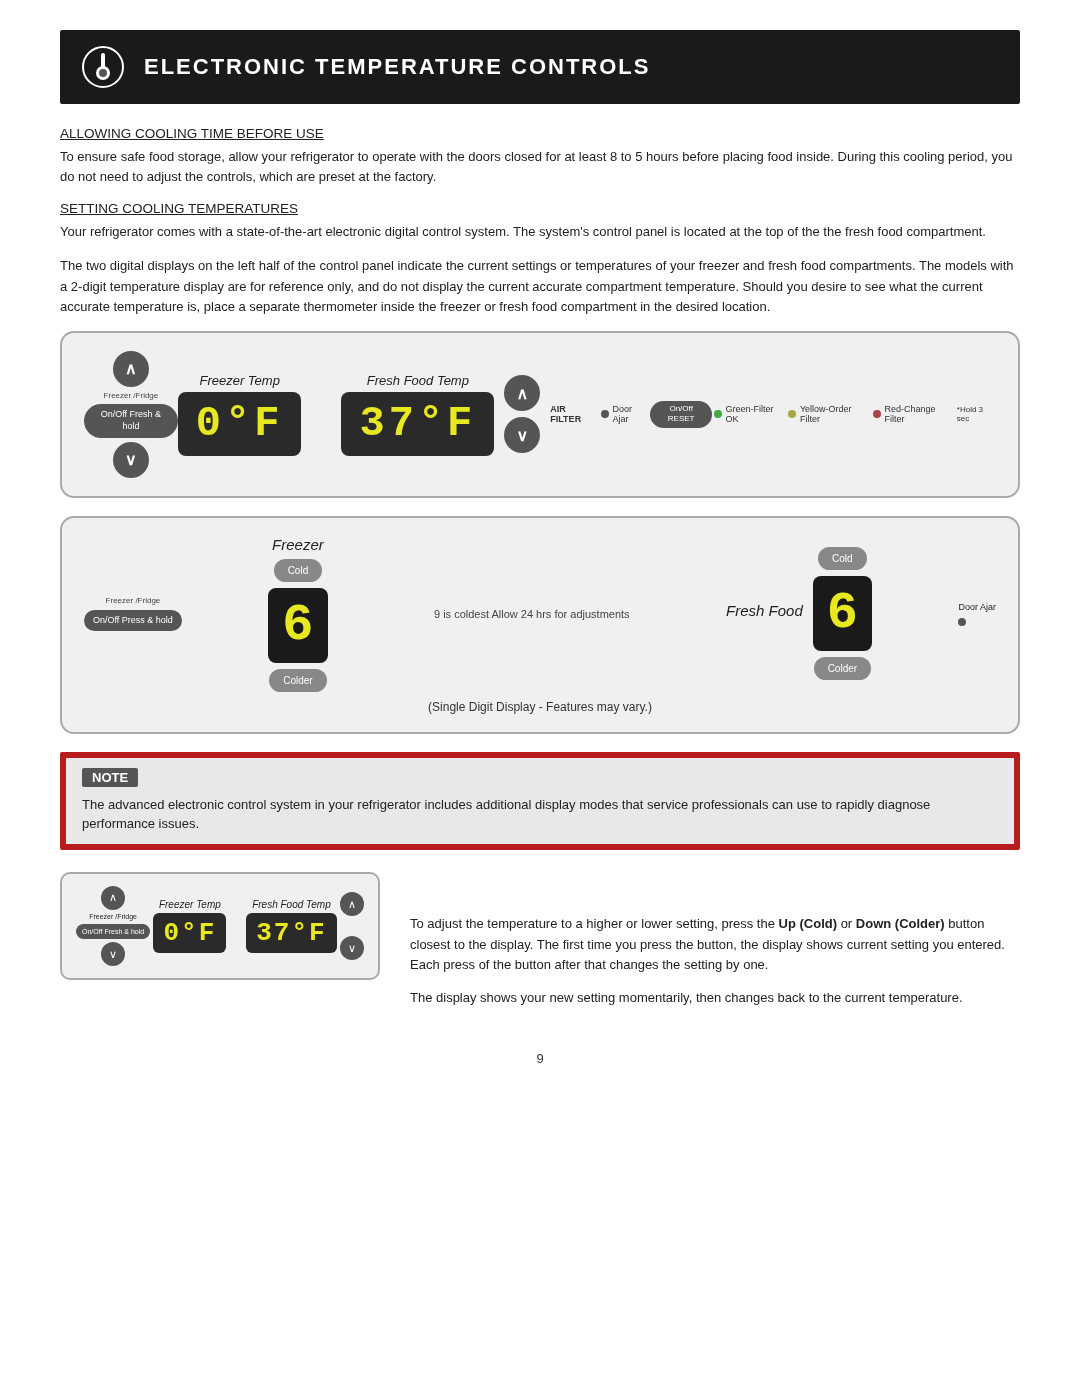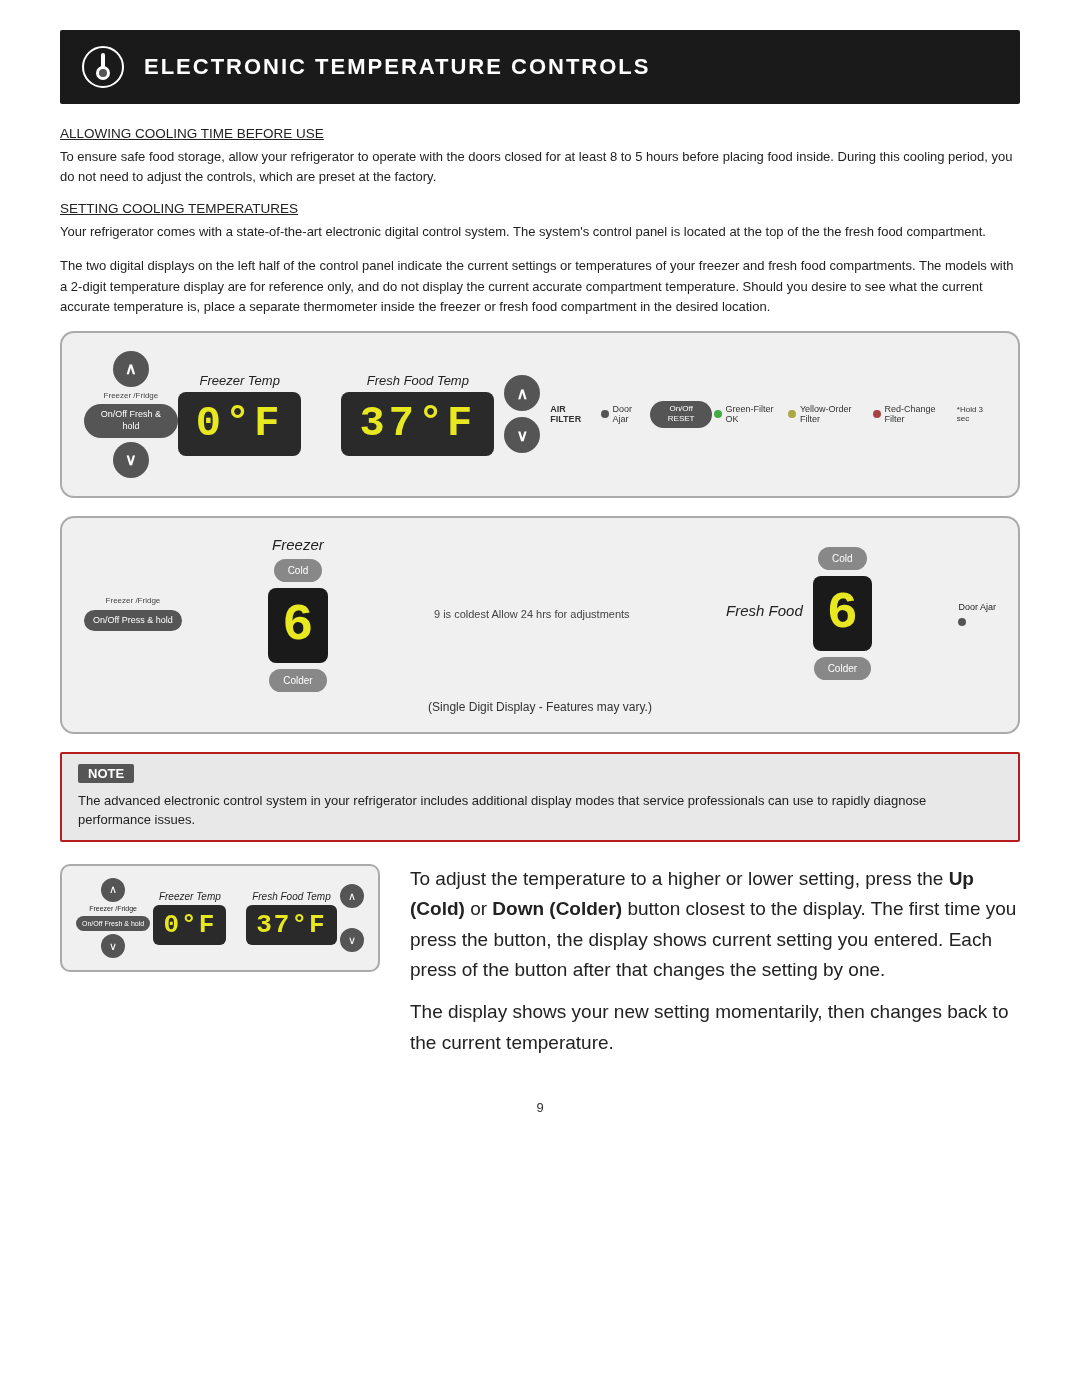"NOTE" .note-box { border: 2px solid #b91c1c -> 6px solid #b91c1c }
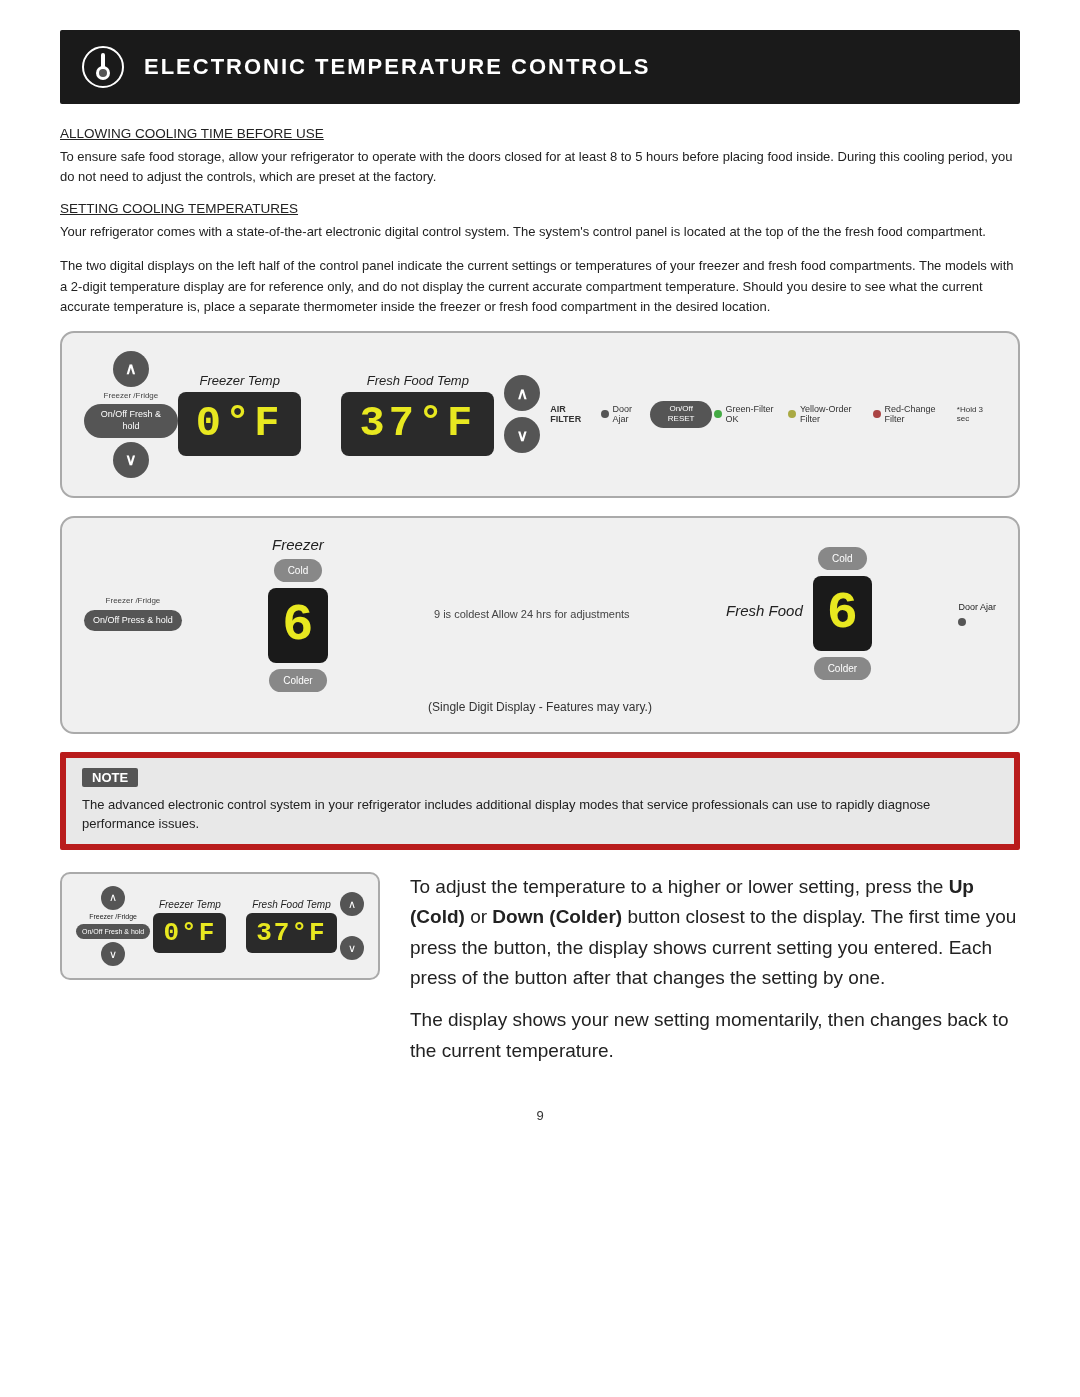"To adjust the temperature to" .bottom-text { font-size: 19px -> 13px; margin-top: none -> 42px }
